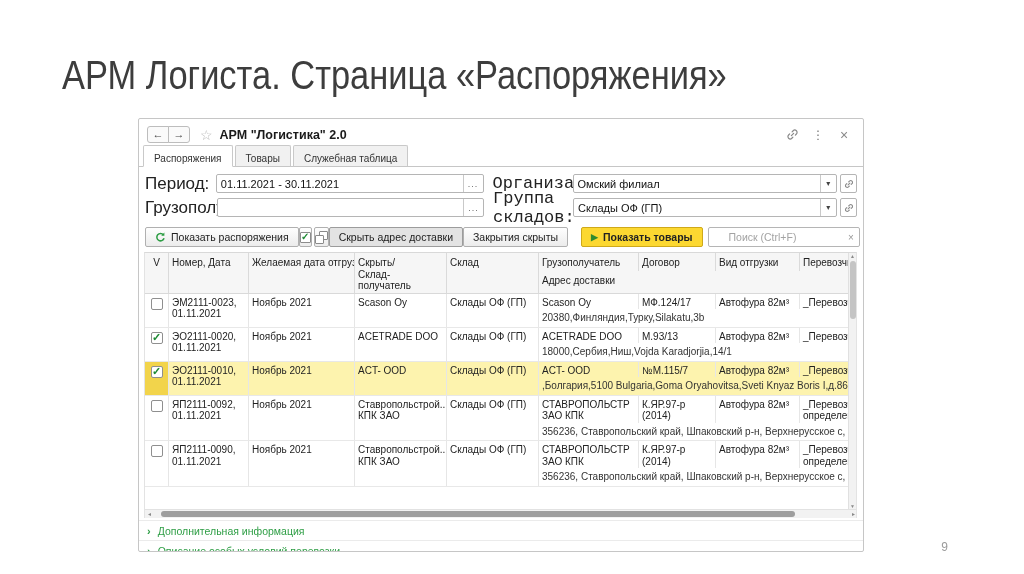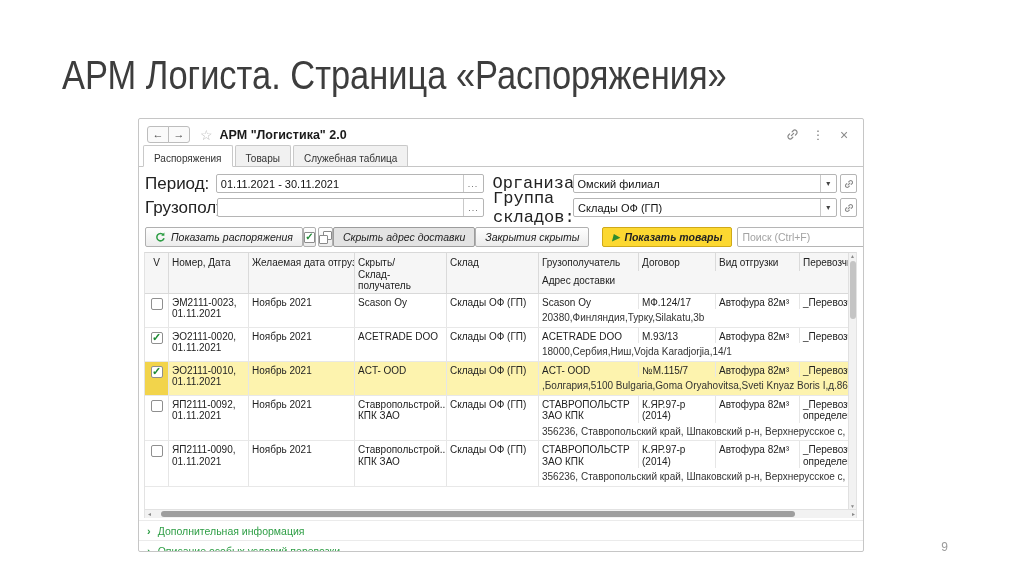"Показать распоряжения" .btn { font-style: italic -> none }
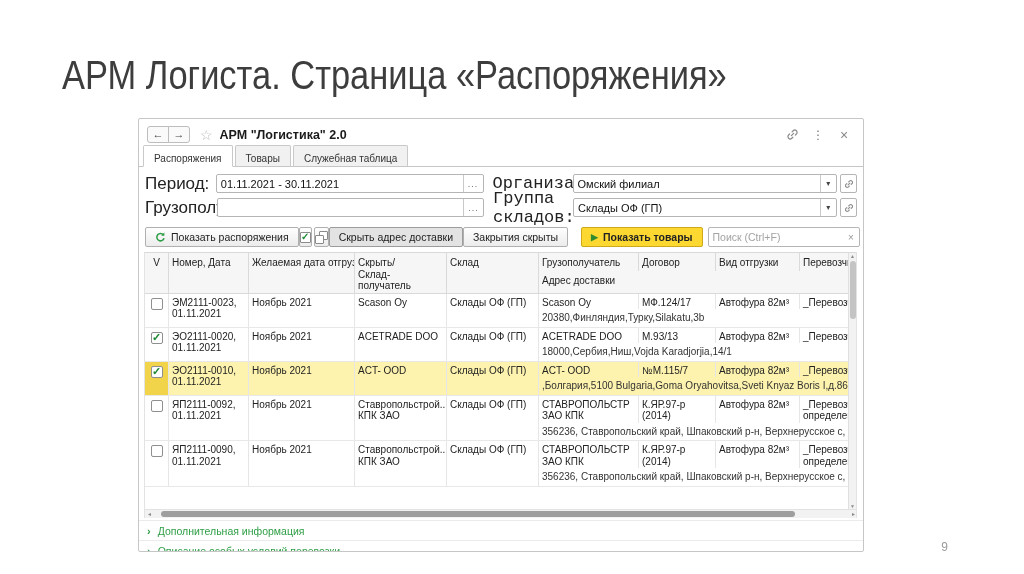"Поиск (Ctrl+F)" .search input { padding: 0 4px -> 0 20px }
